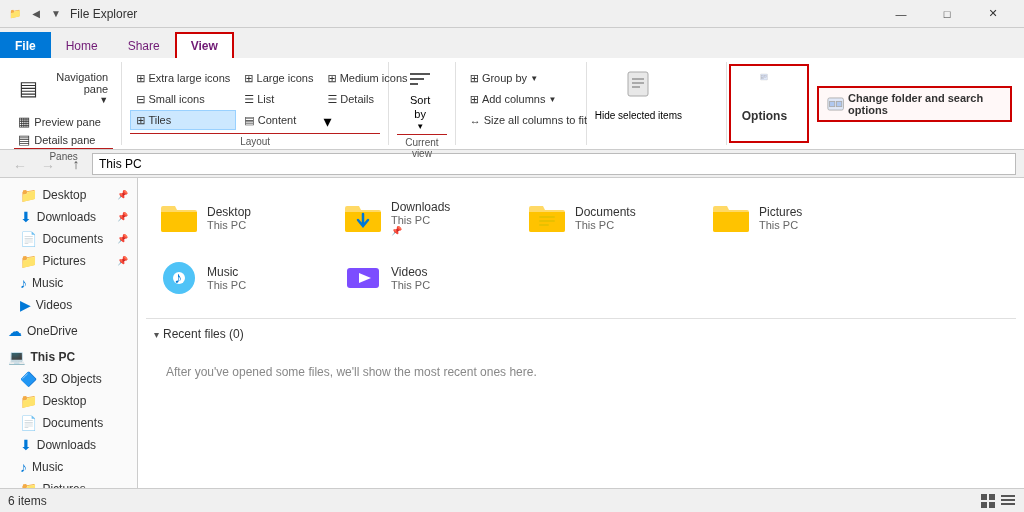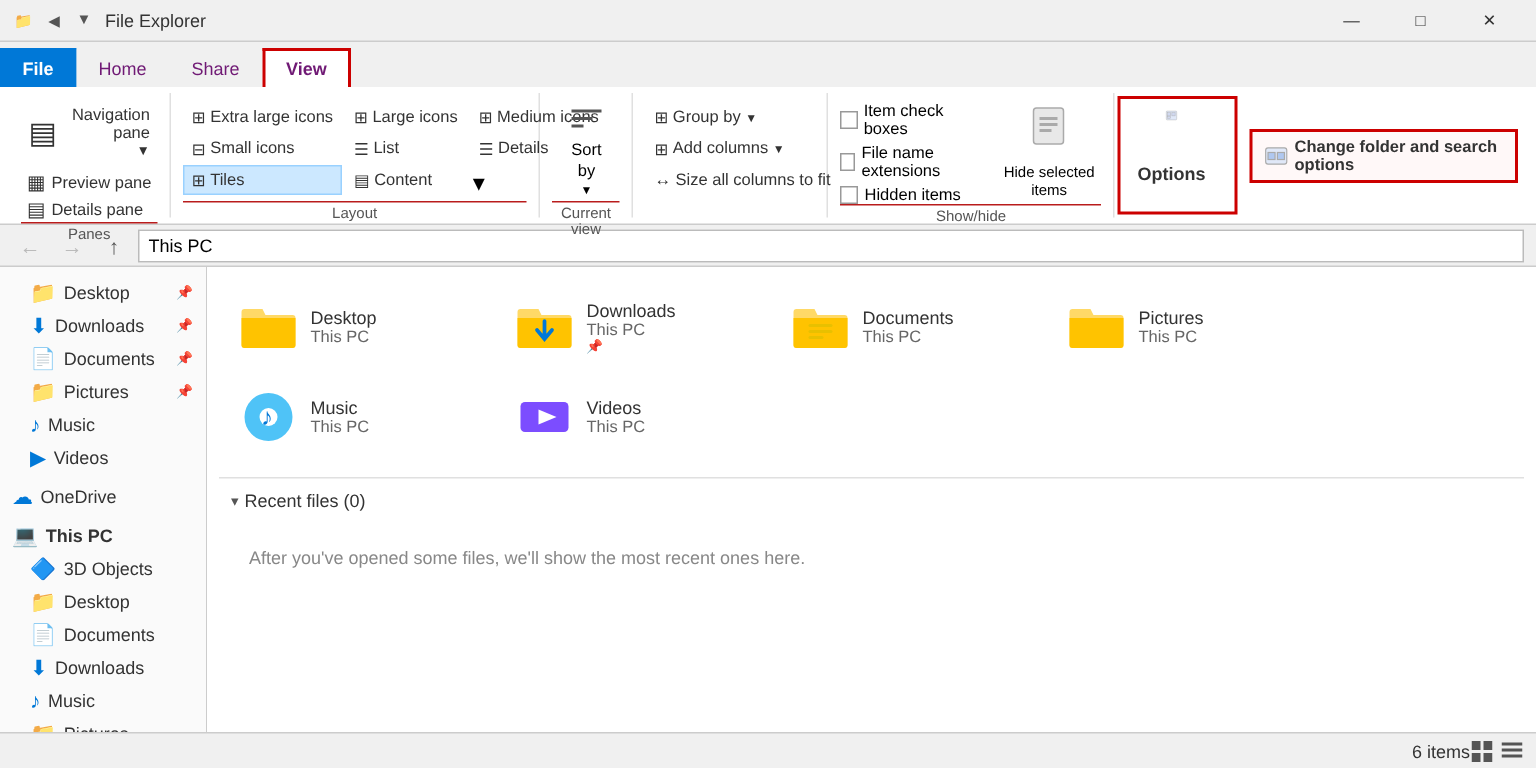"Item check boxes" div { html: <div> <div> <div></div> <span>Item check boxes</span> </div> <div> <div></div> <span>File name extensions</span> </div> <div> <div></div> <span>Hidden items</span> </div> </div> -> none }
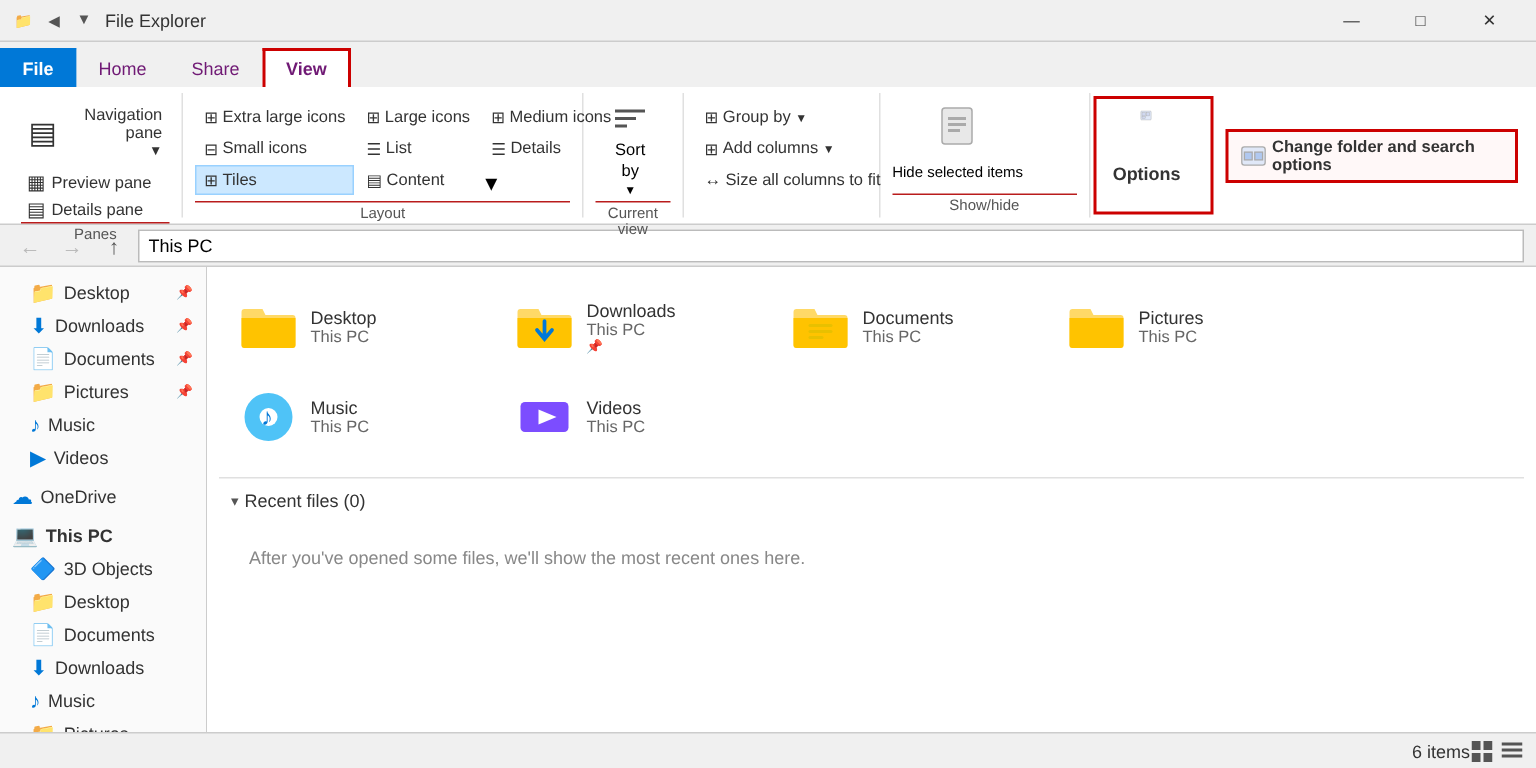"Show/hide" div.ribbon-group-label { html: <div>Show/hide</div> -> none }
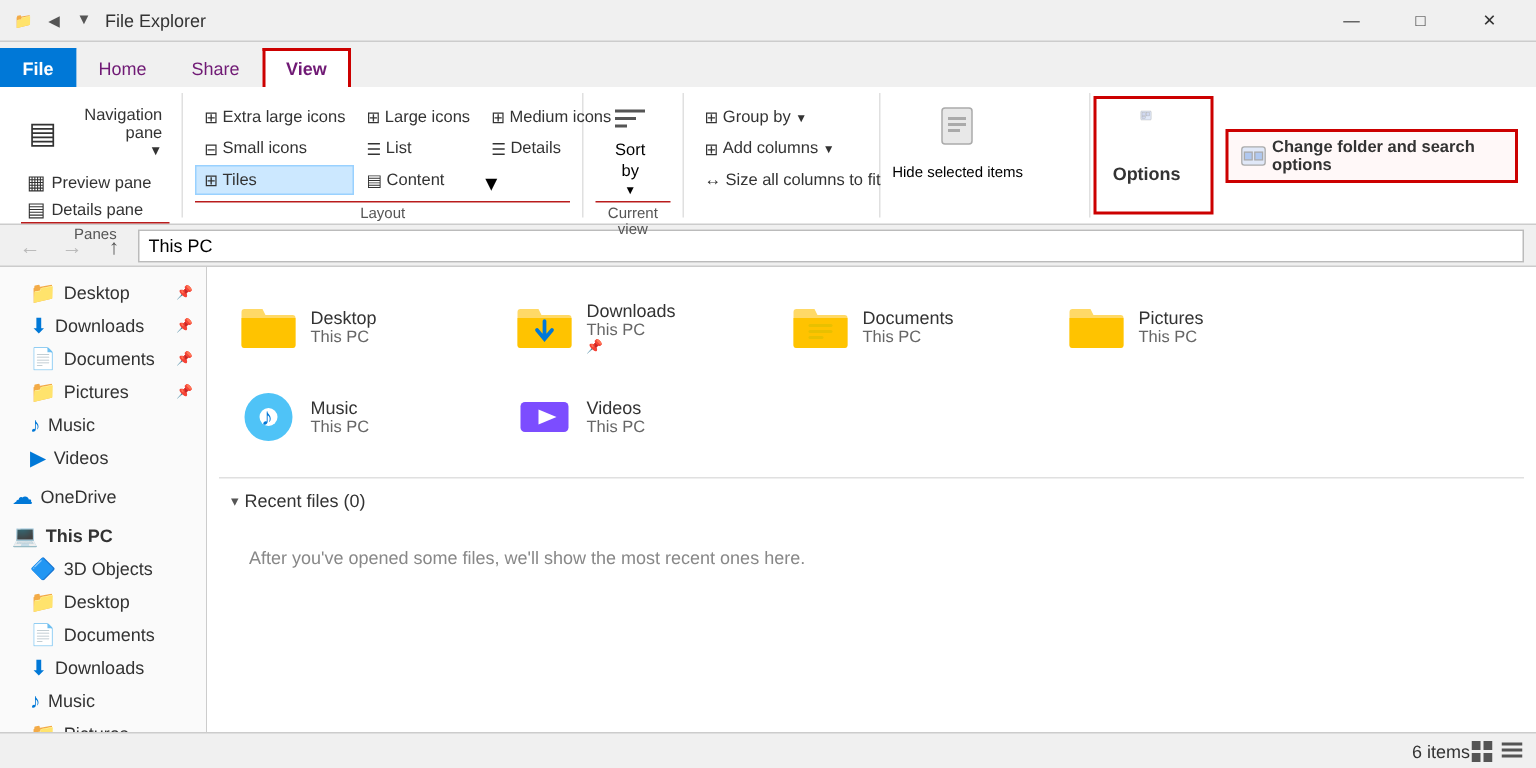"6 items" .status-bar { justify-content: flex-end -> space-between }
